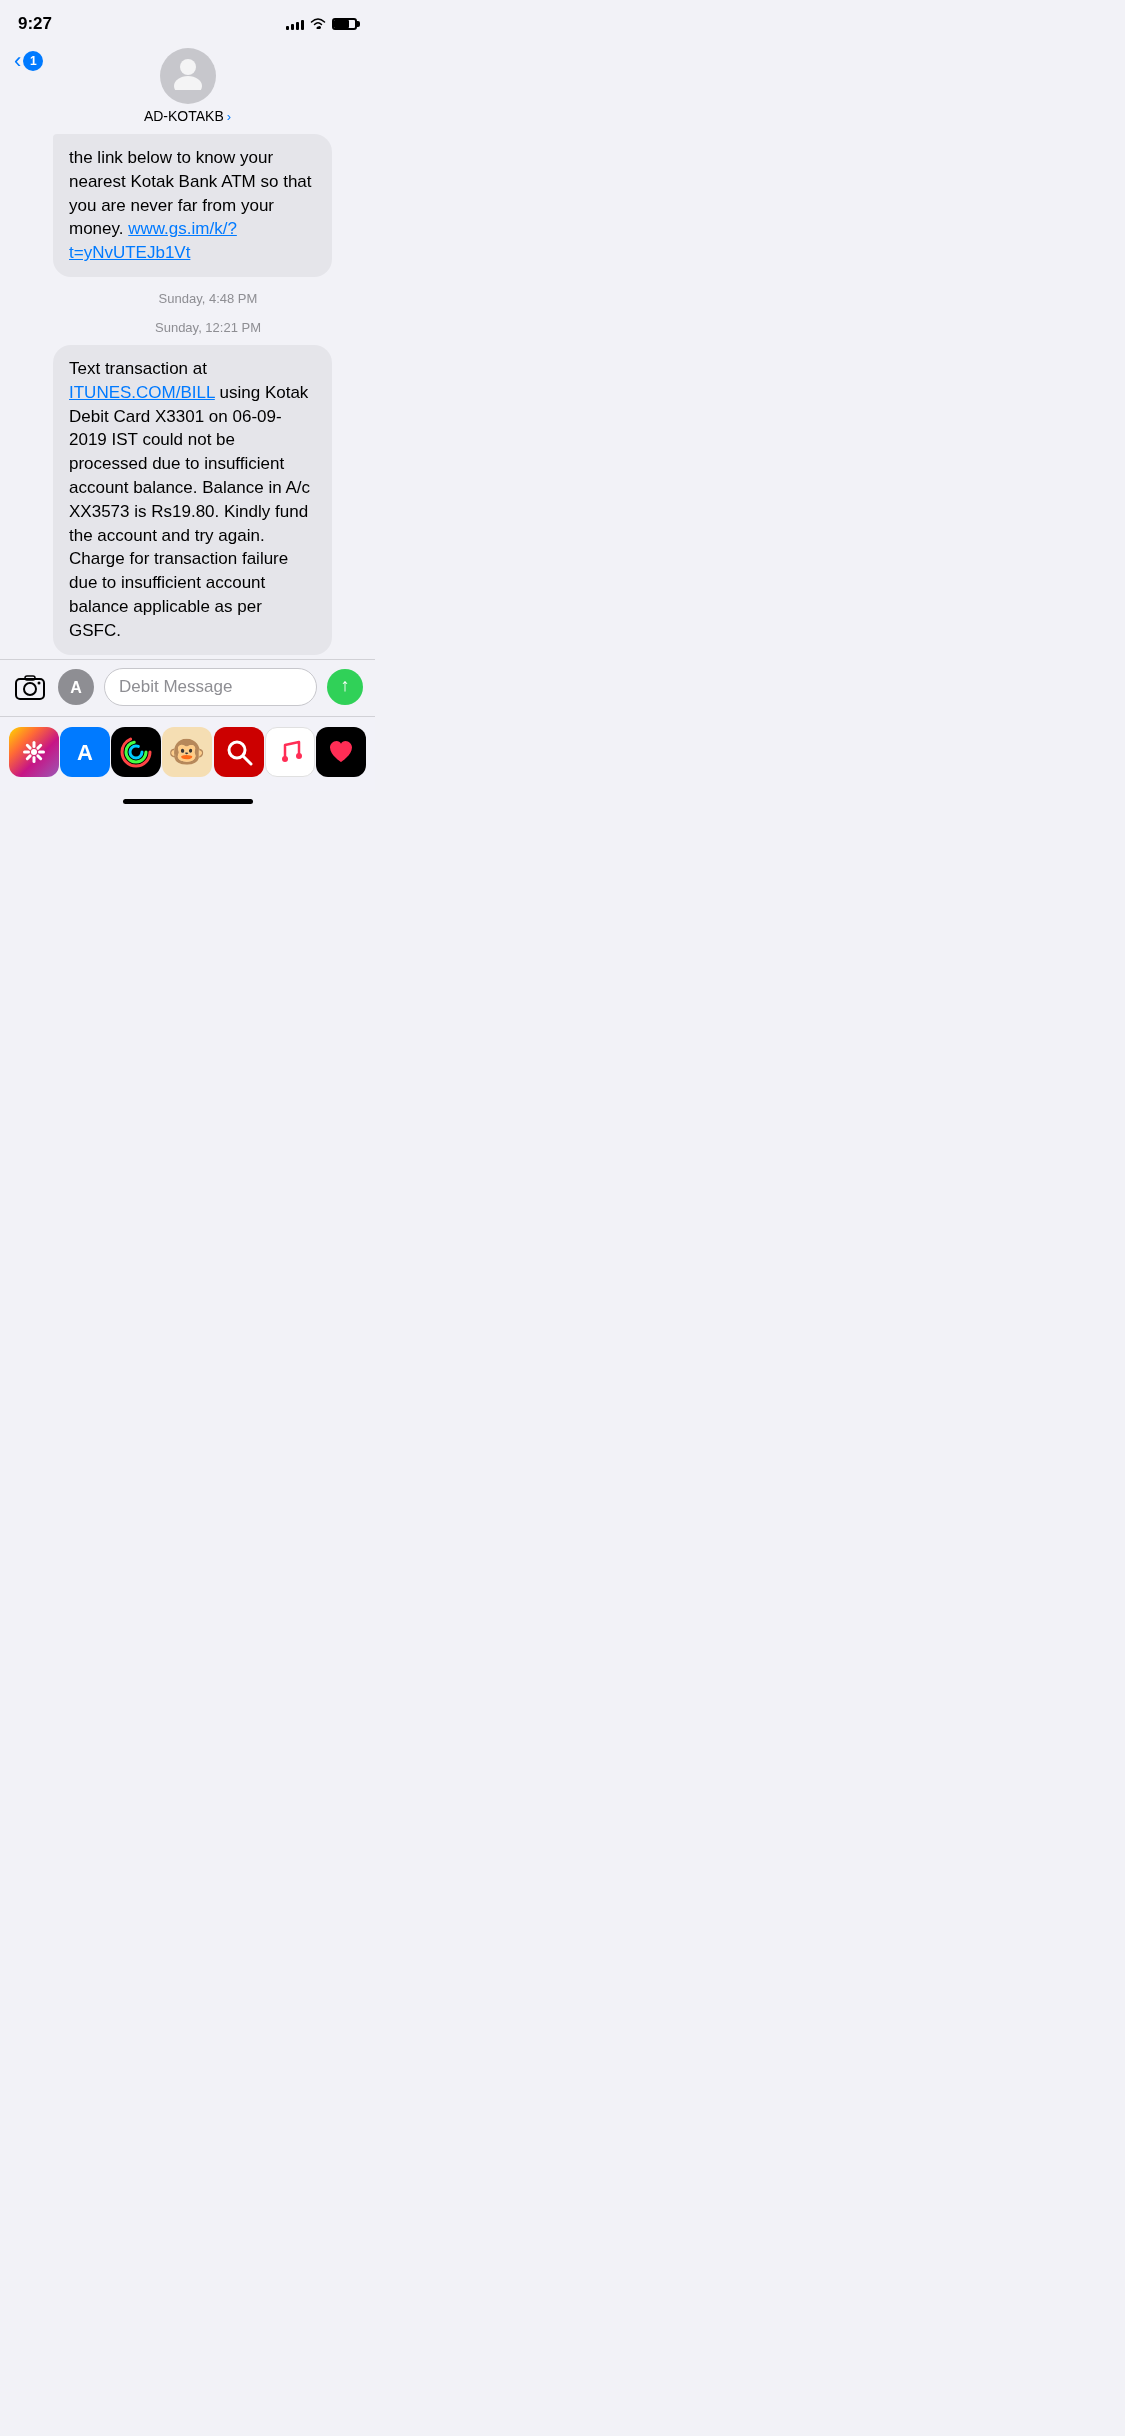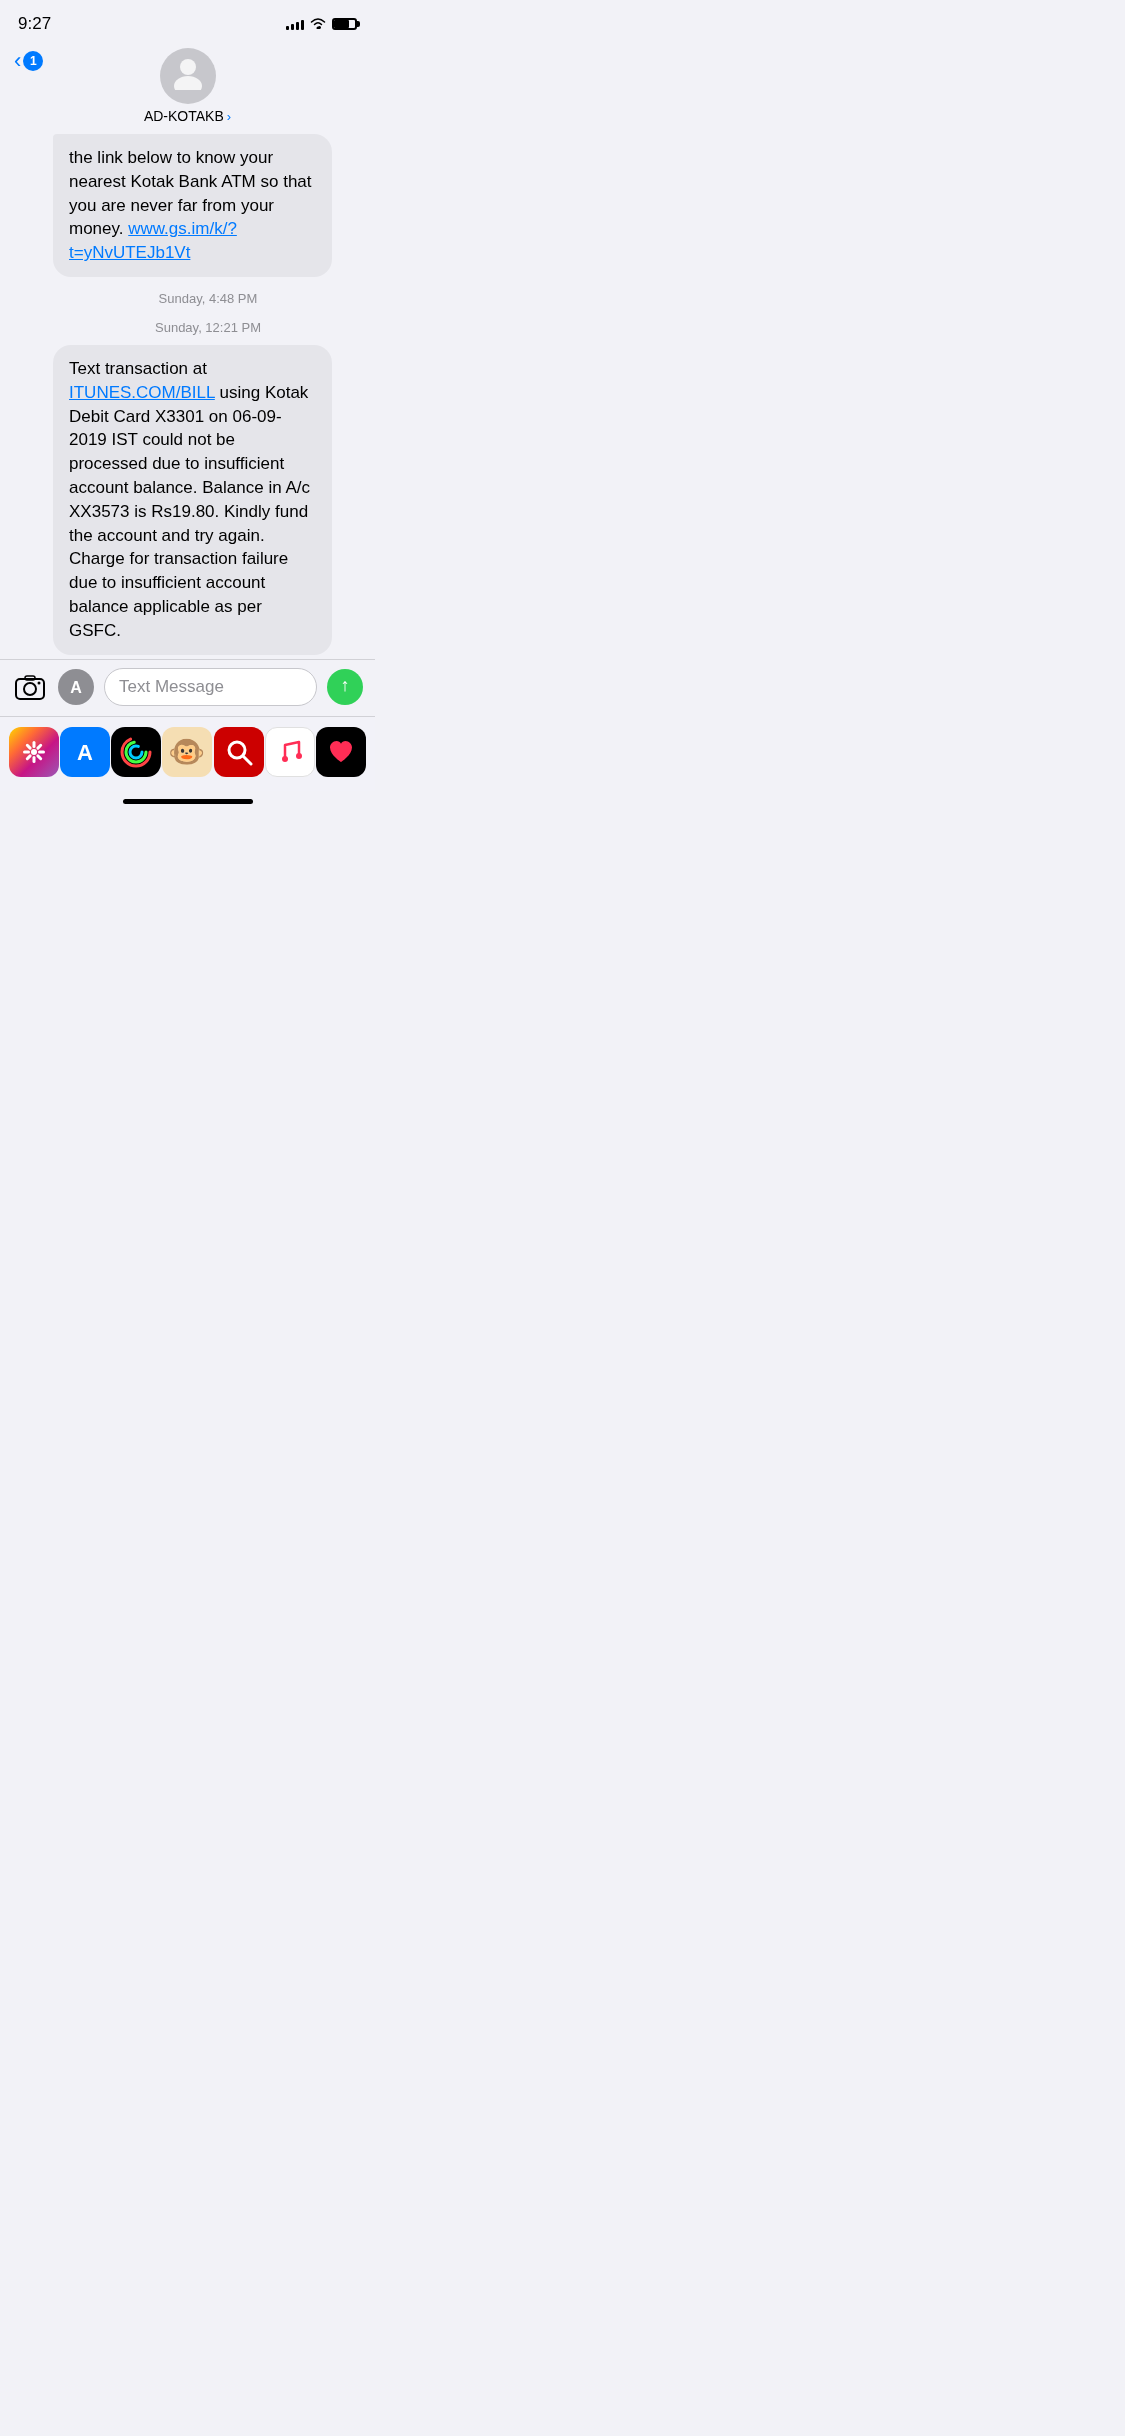"9:27" .status-time { font-weight: 400 -> 700 }
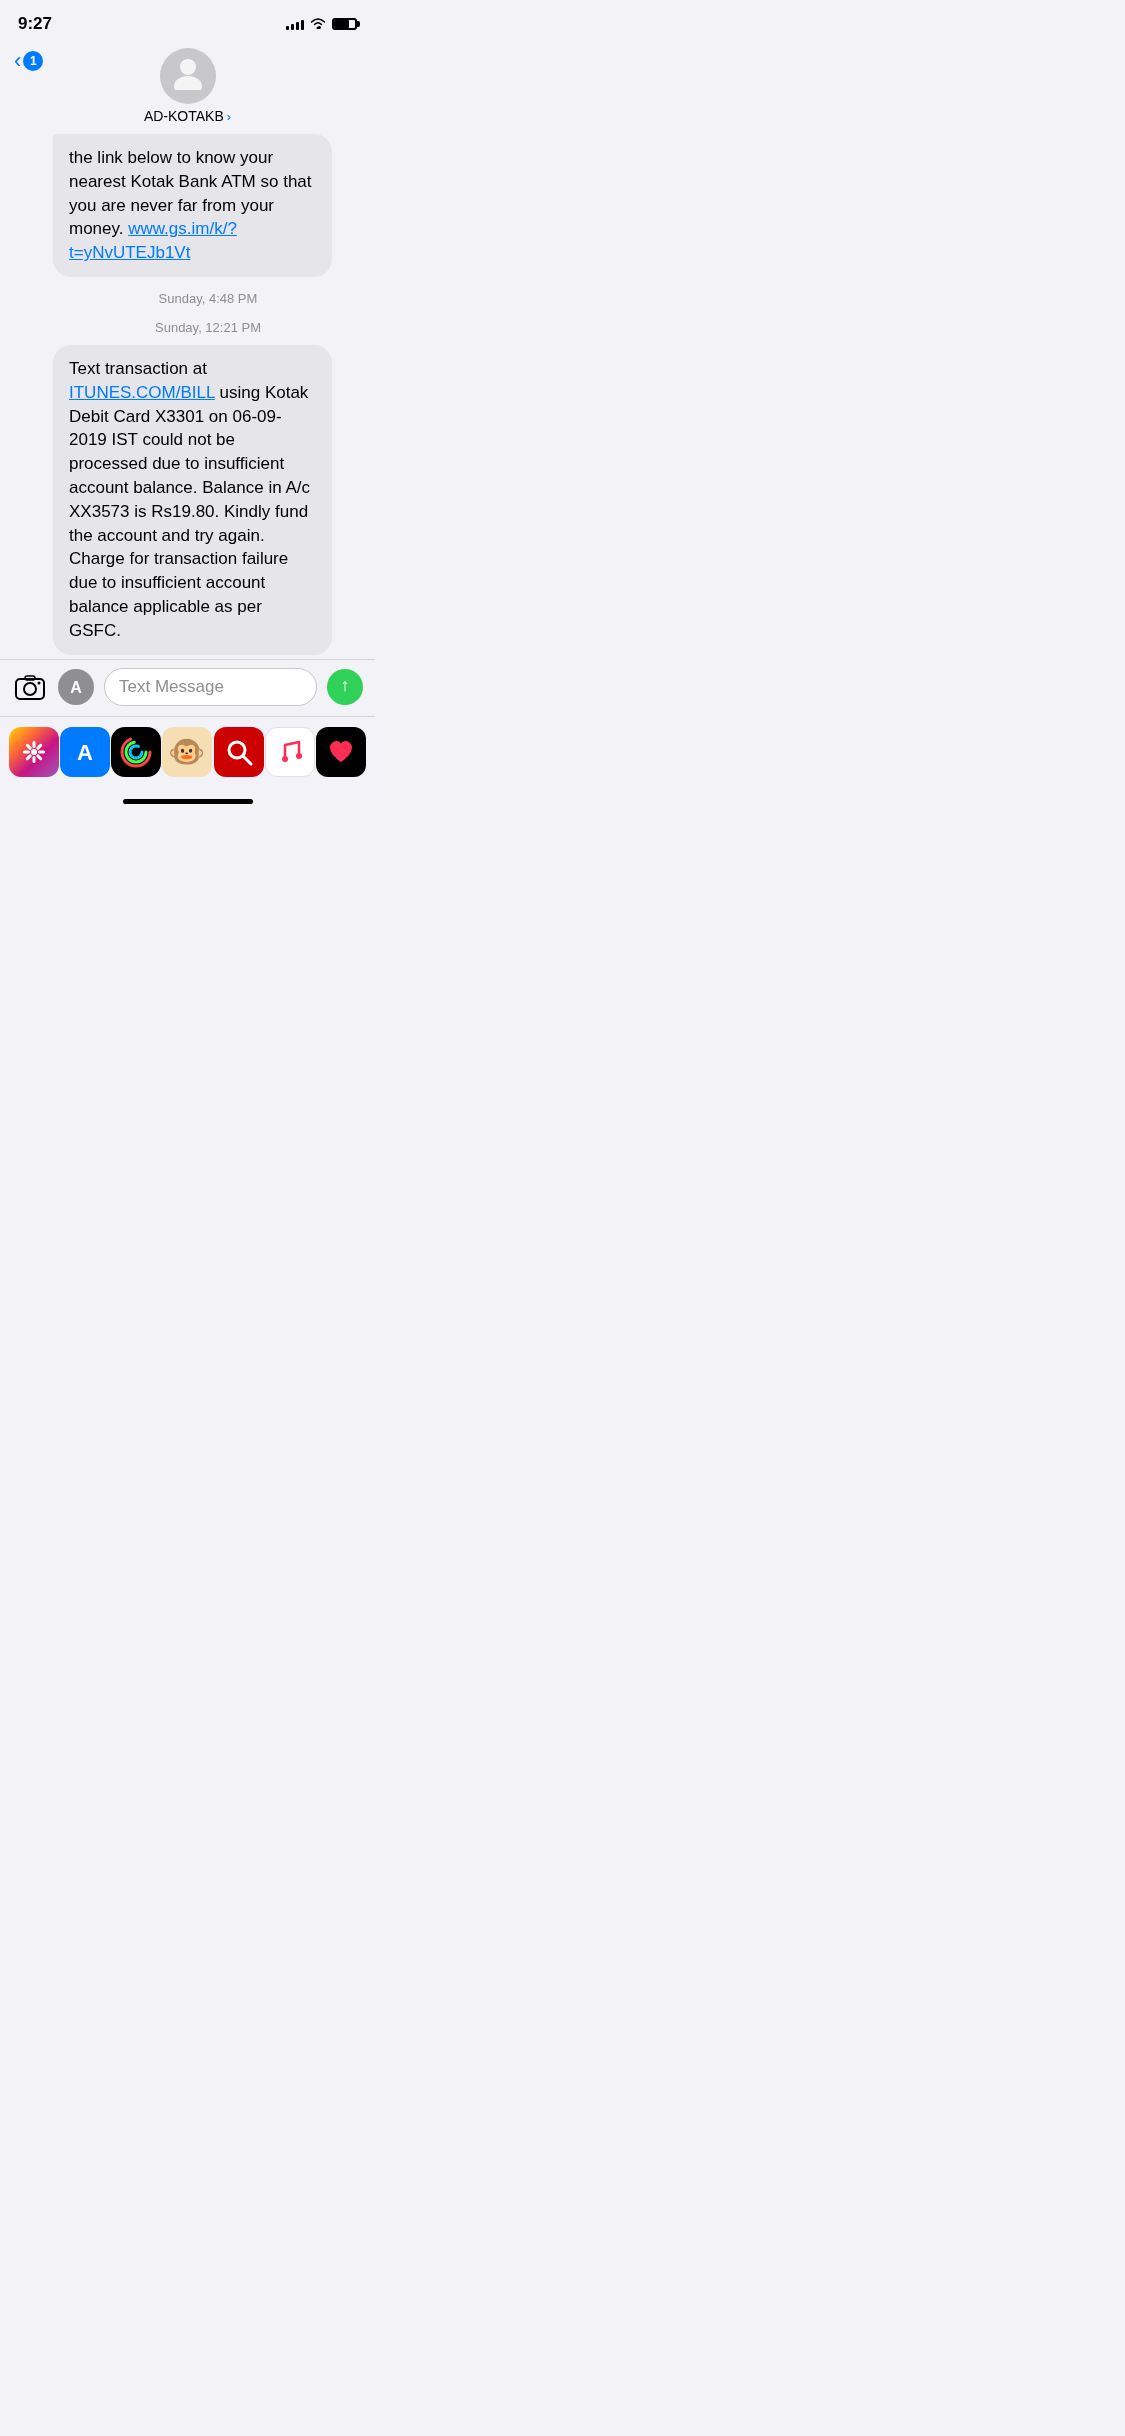"Text Message" span.text-input-placeholder { text: Text -> Debit }
